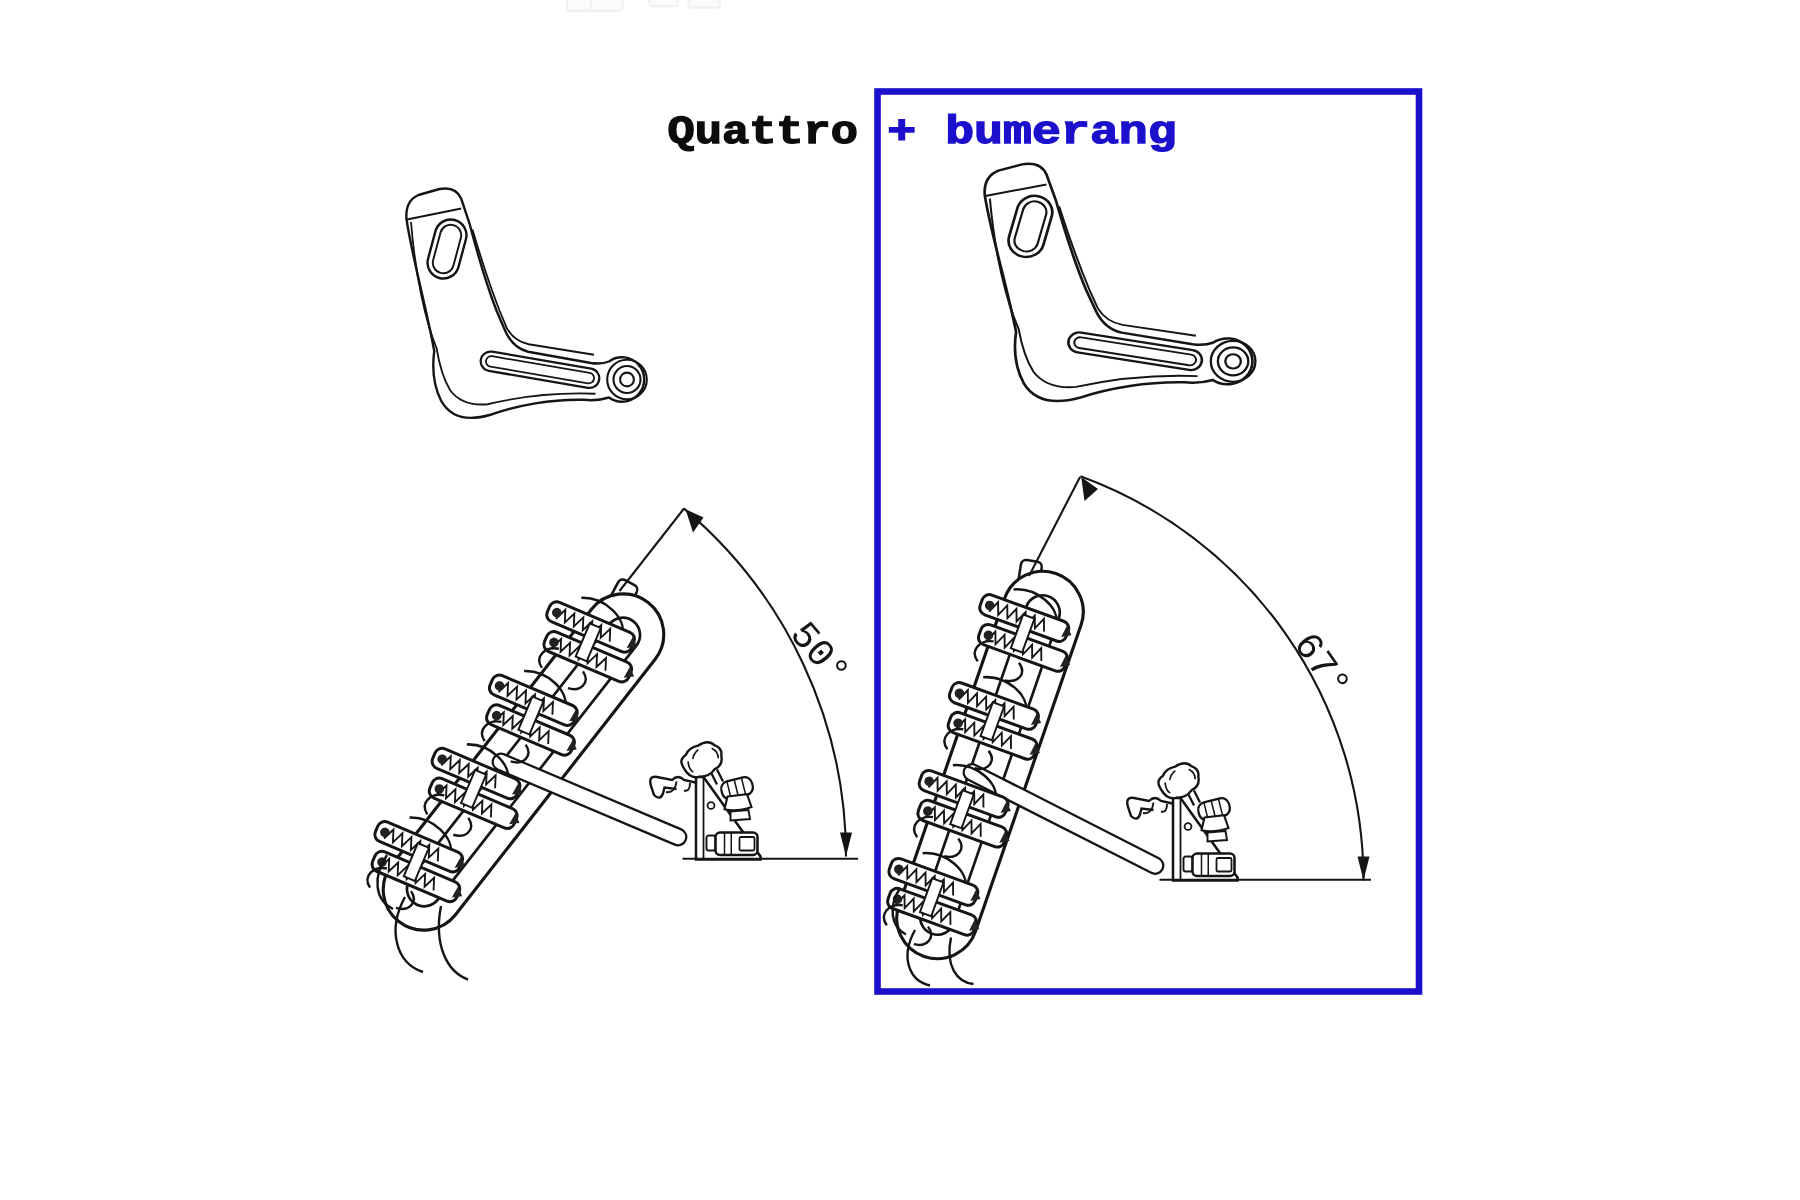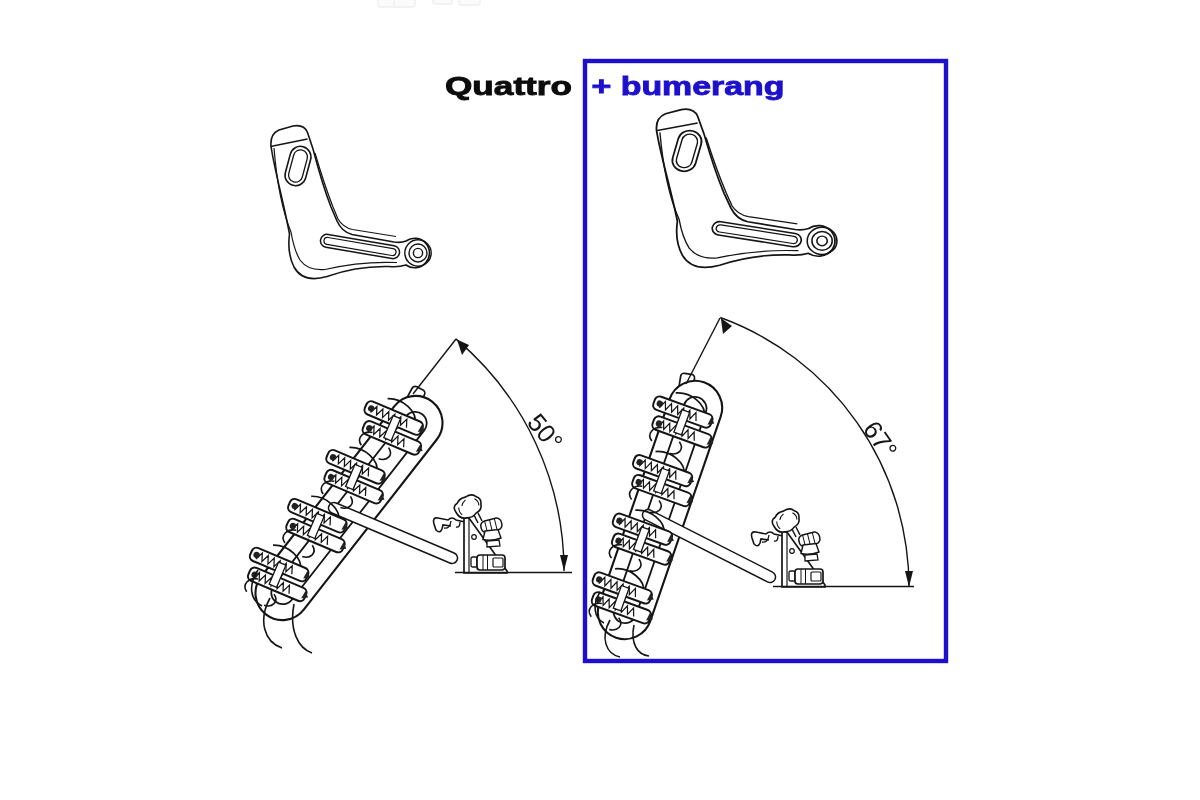"Quattro" #page { font-family: Liberation Sans, sans-serif -> Liberation Mono, monospace }
